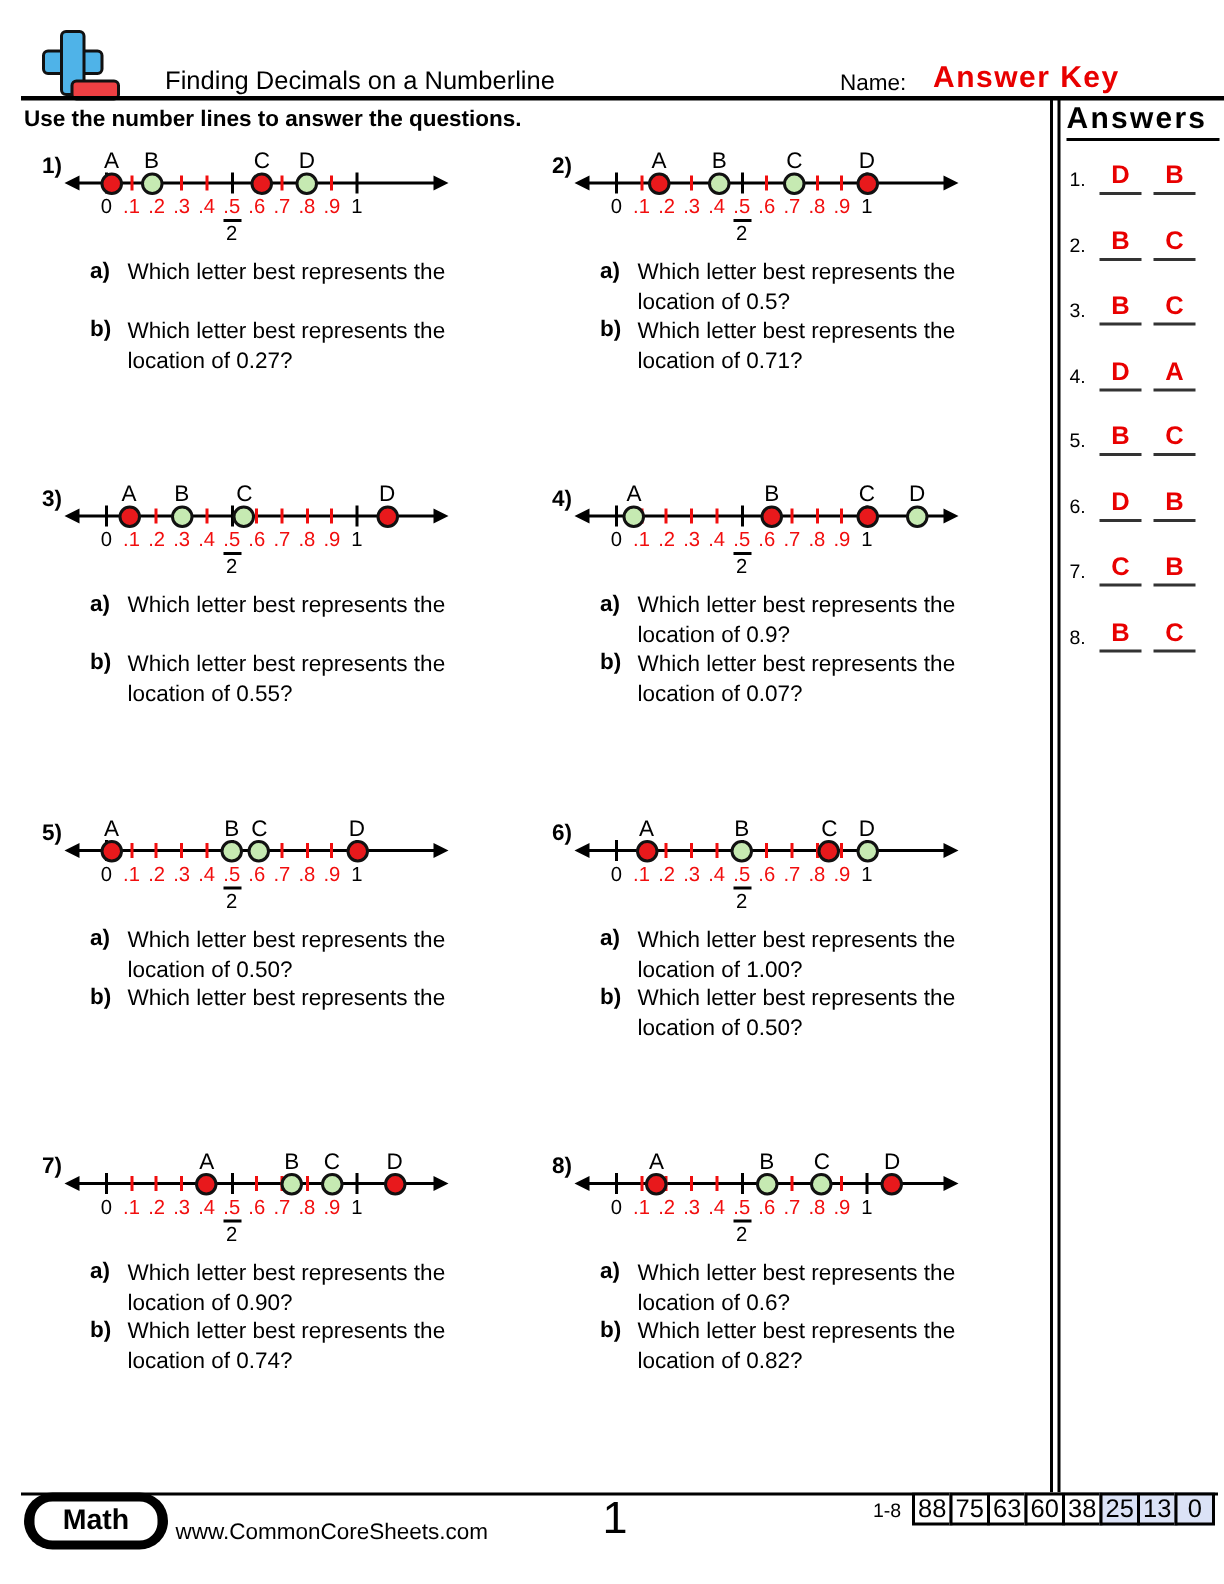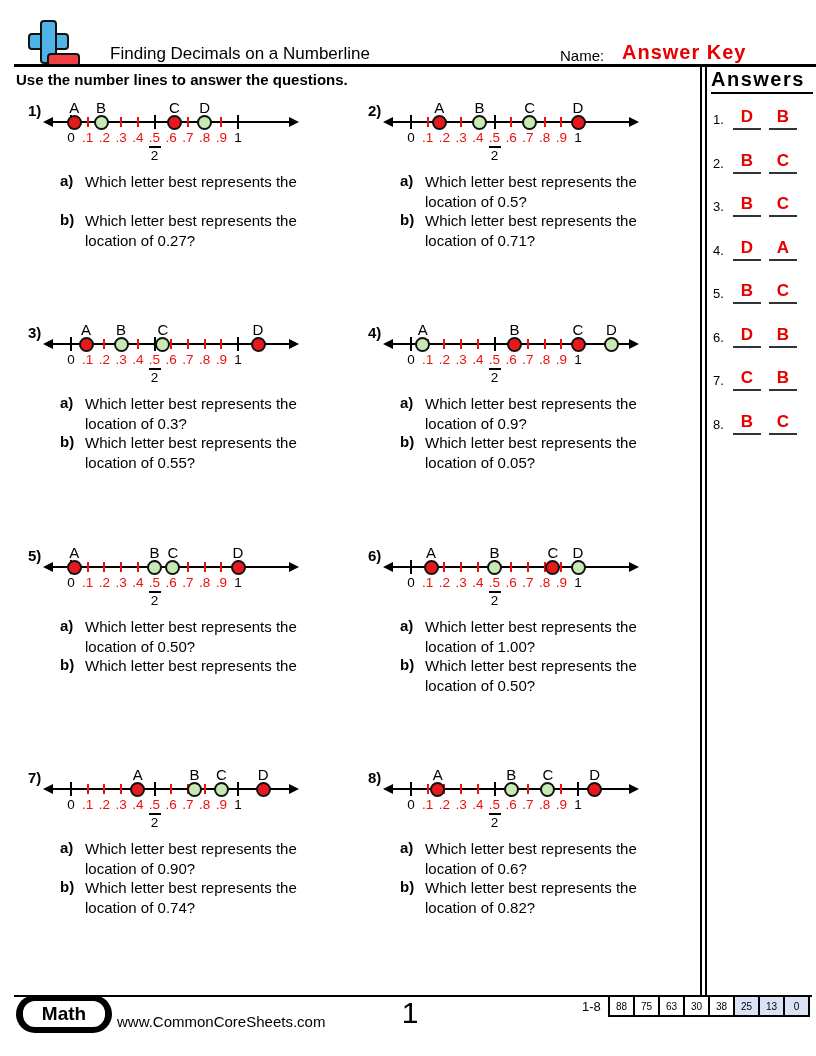"location of 0.3?" div { html: <div>location of 0.3?</div> -> none }
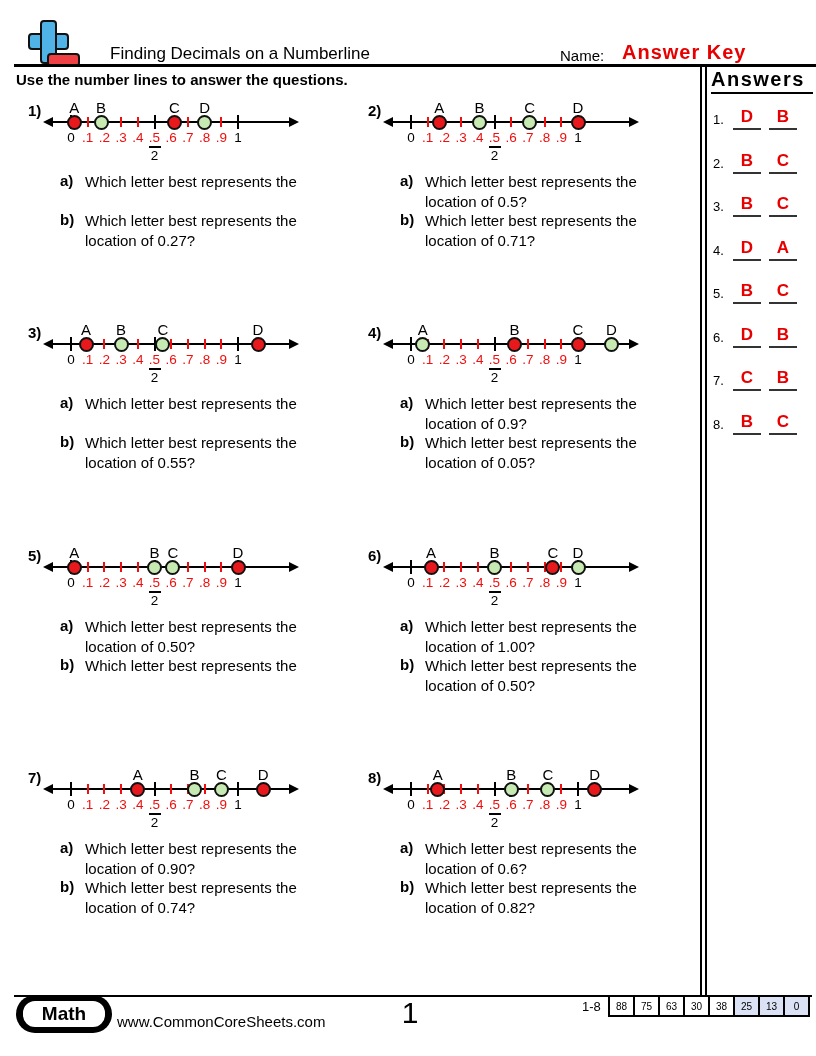"location of 0.05?" div { text: 0.05 -> 0.07 }
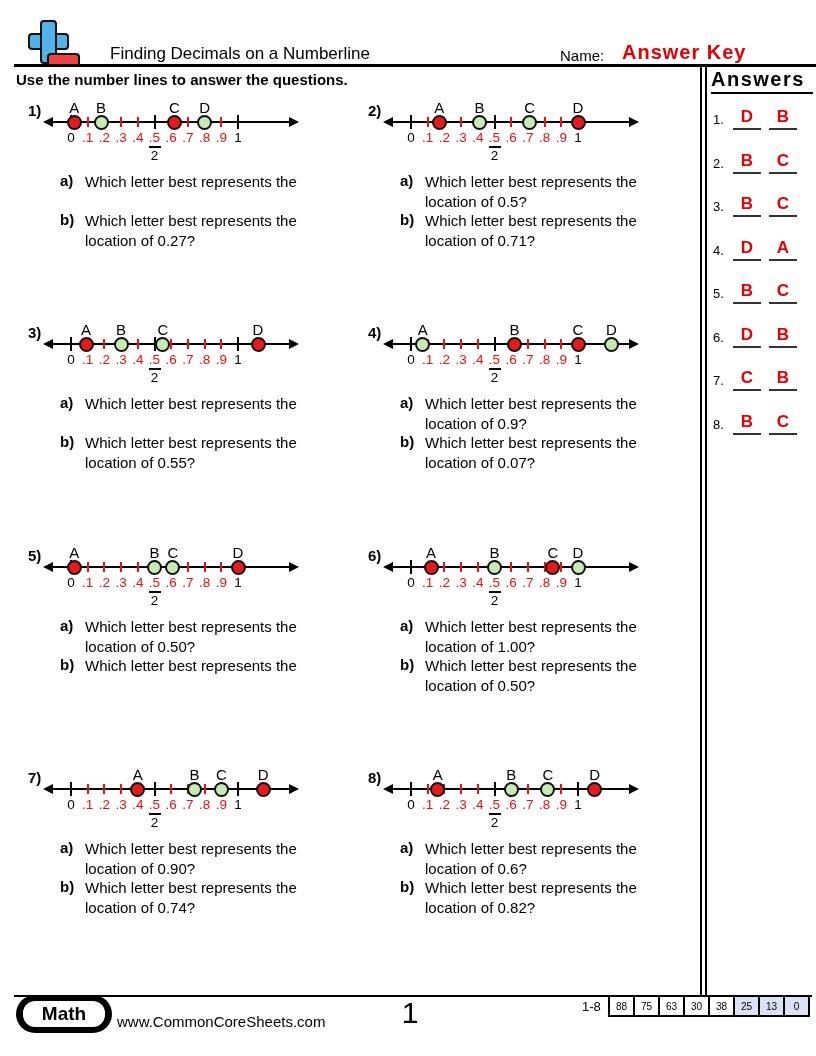"88" .score-cell { font-size: 10px -> 17px }
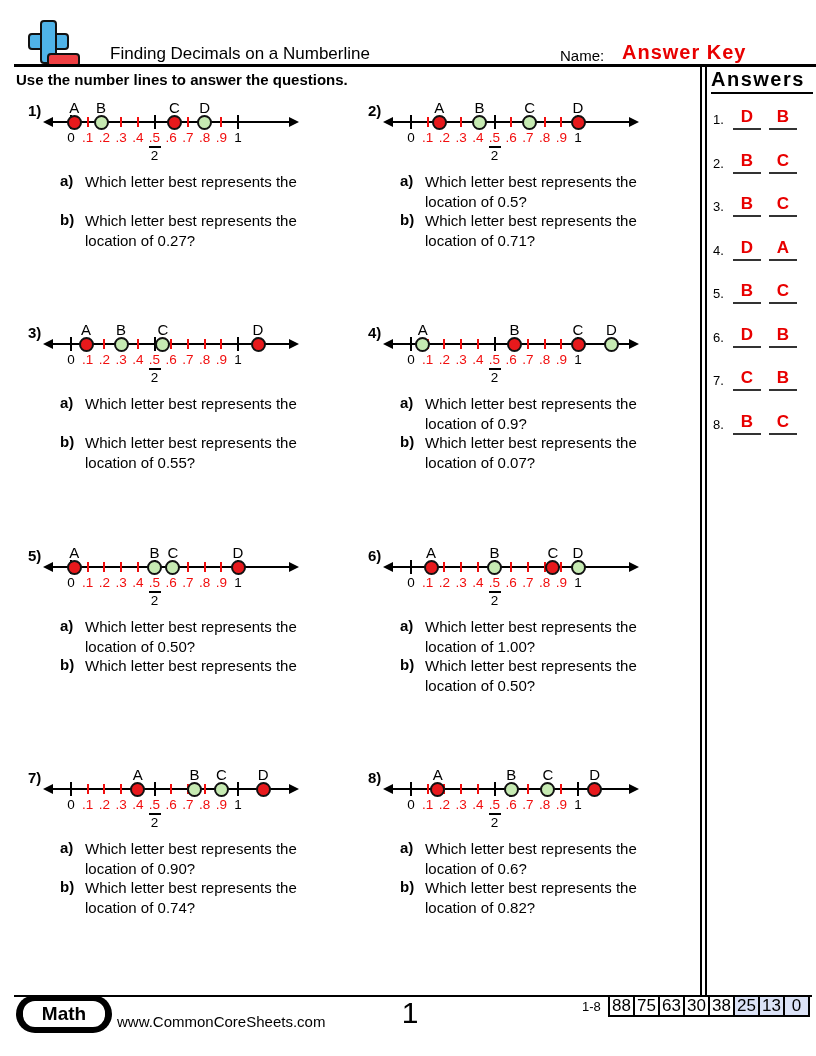"30" div.score-cell { text: 30 -> 60 }
